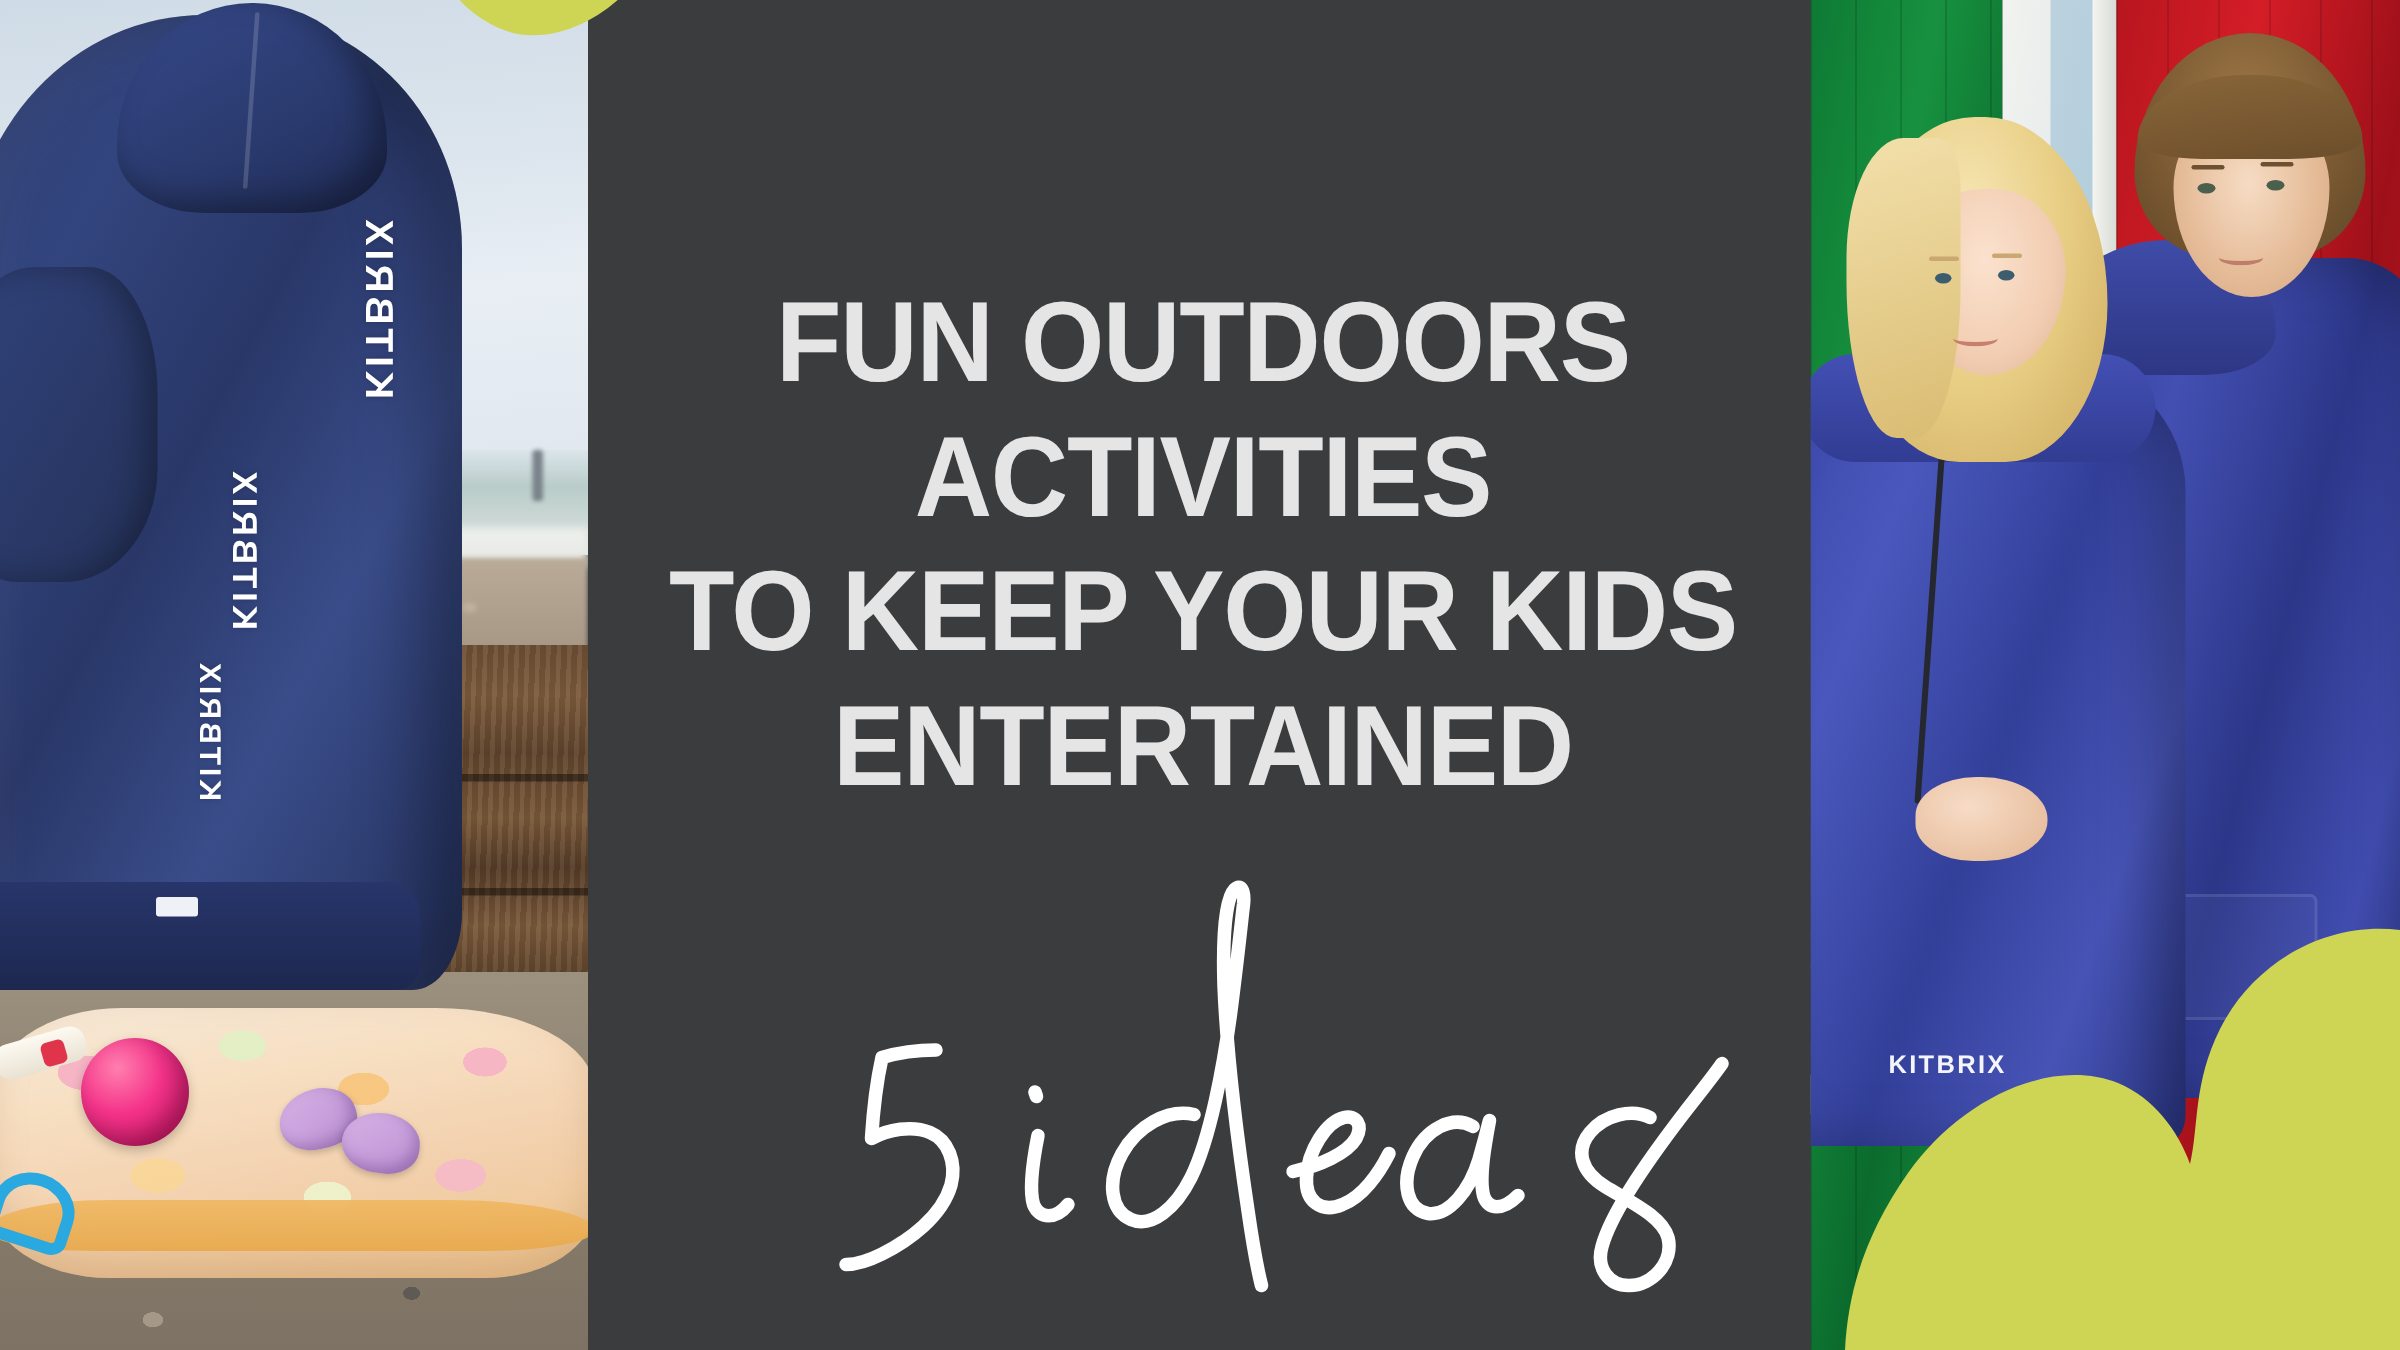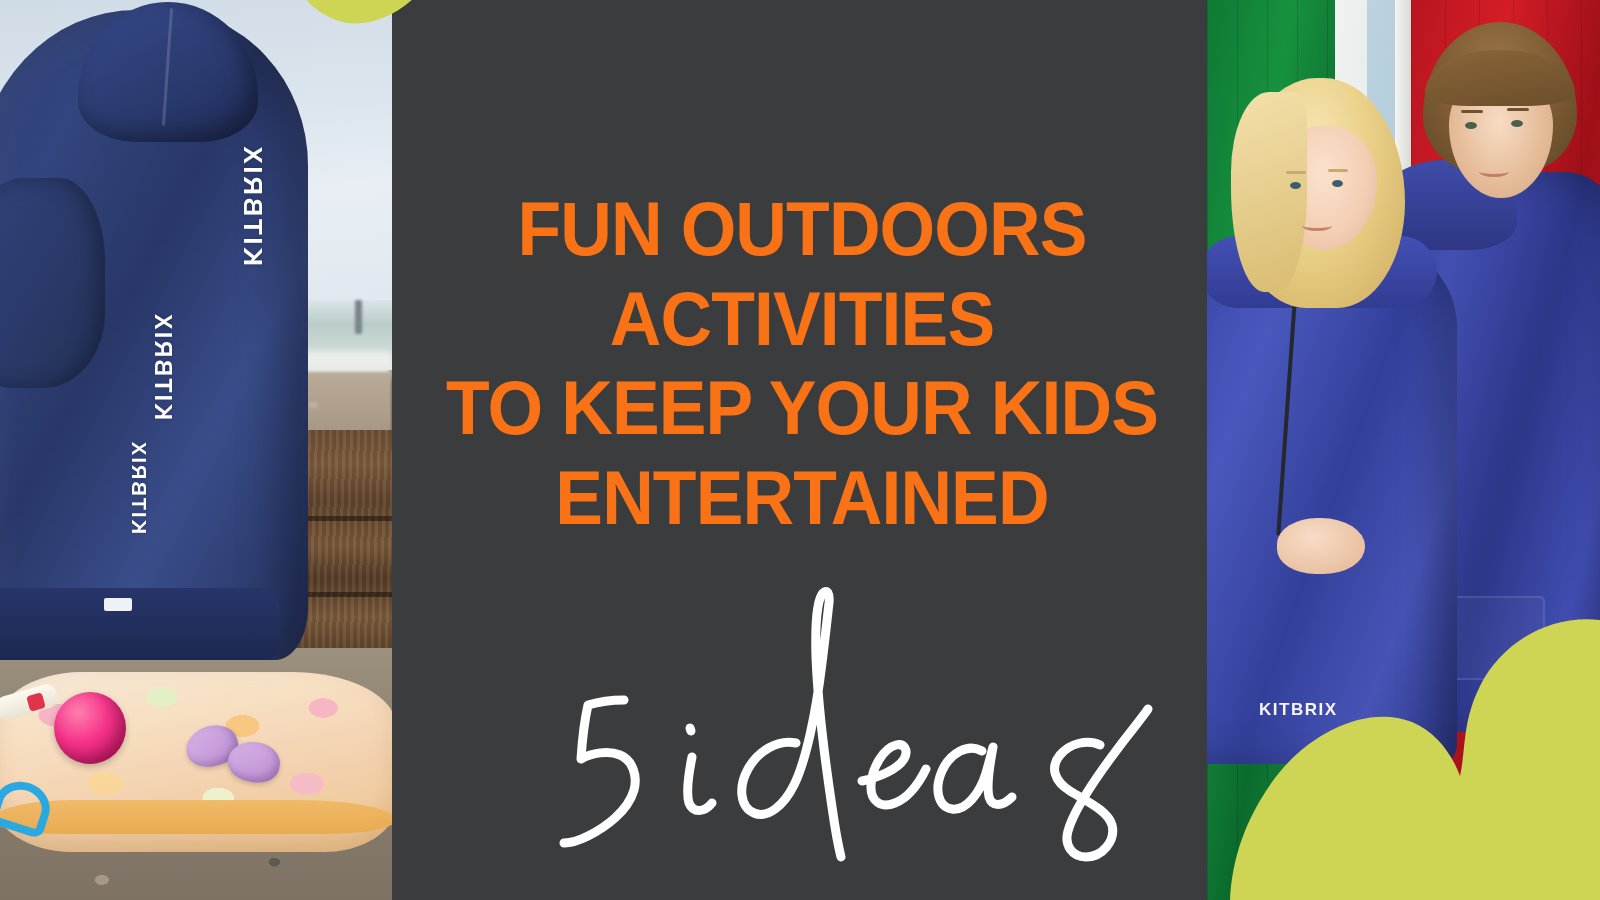"FUN OUTDOORS" #headline { color: #f97316 -> #e5e5e5 }
